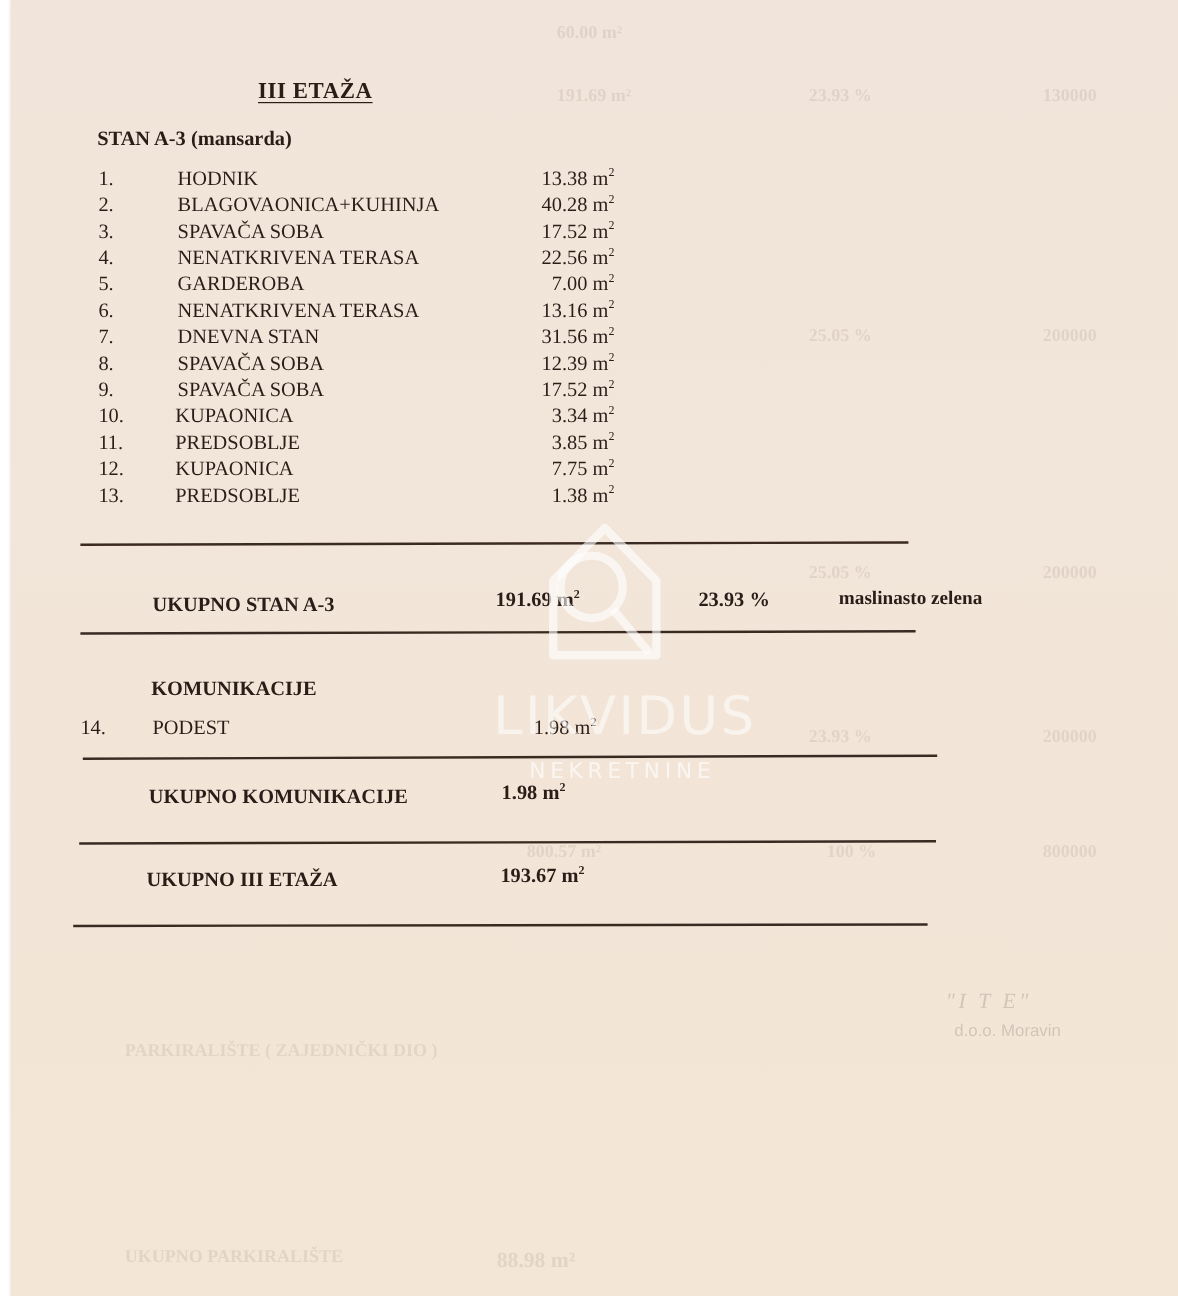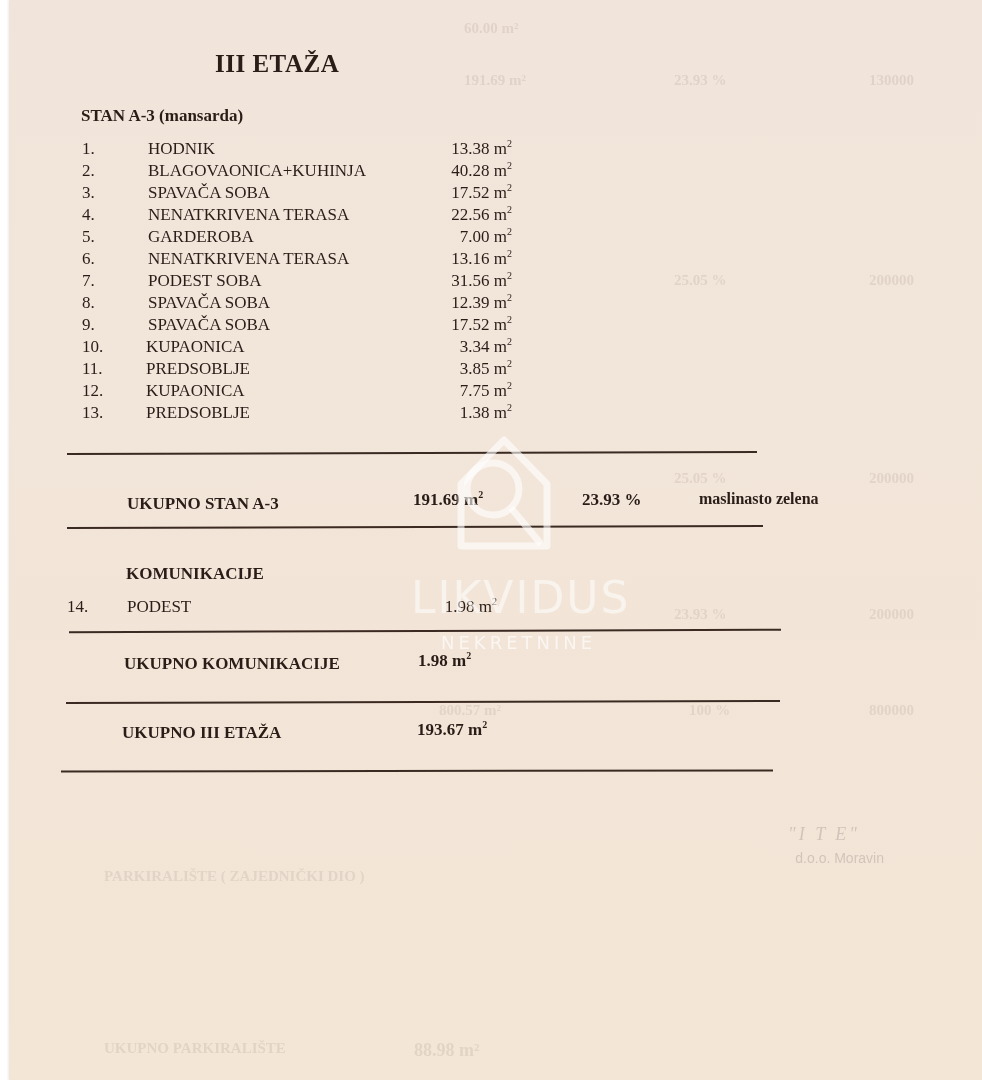"III ETAŽA" .title { font-size: 25px -> 19px; text-decoration: none -> underline; top: 50px -> 66px }
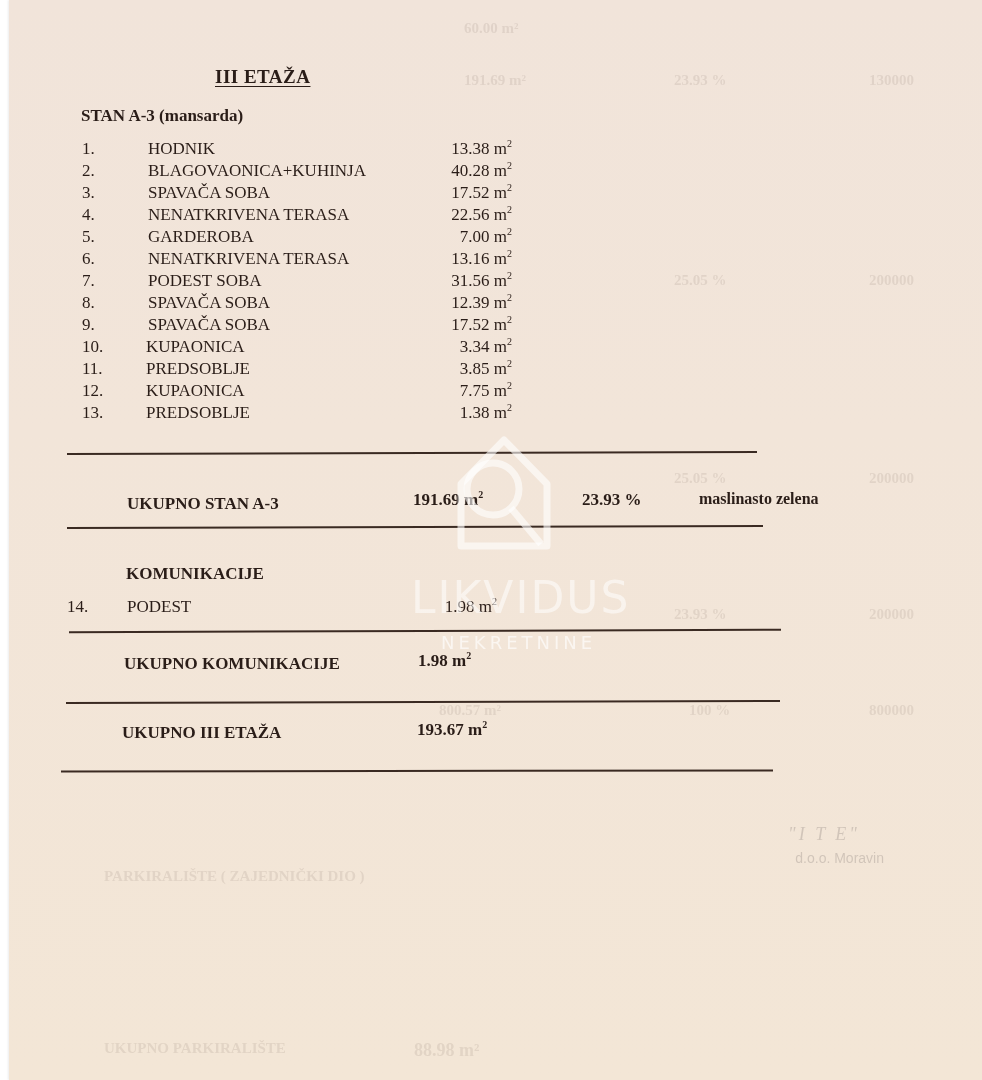"PODEST SOBA" span.name { text: PODEST SOBA -> DNEVNA STAN }
